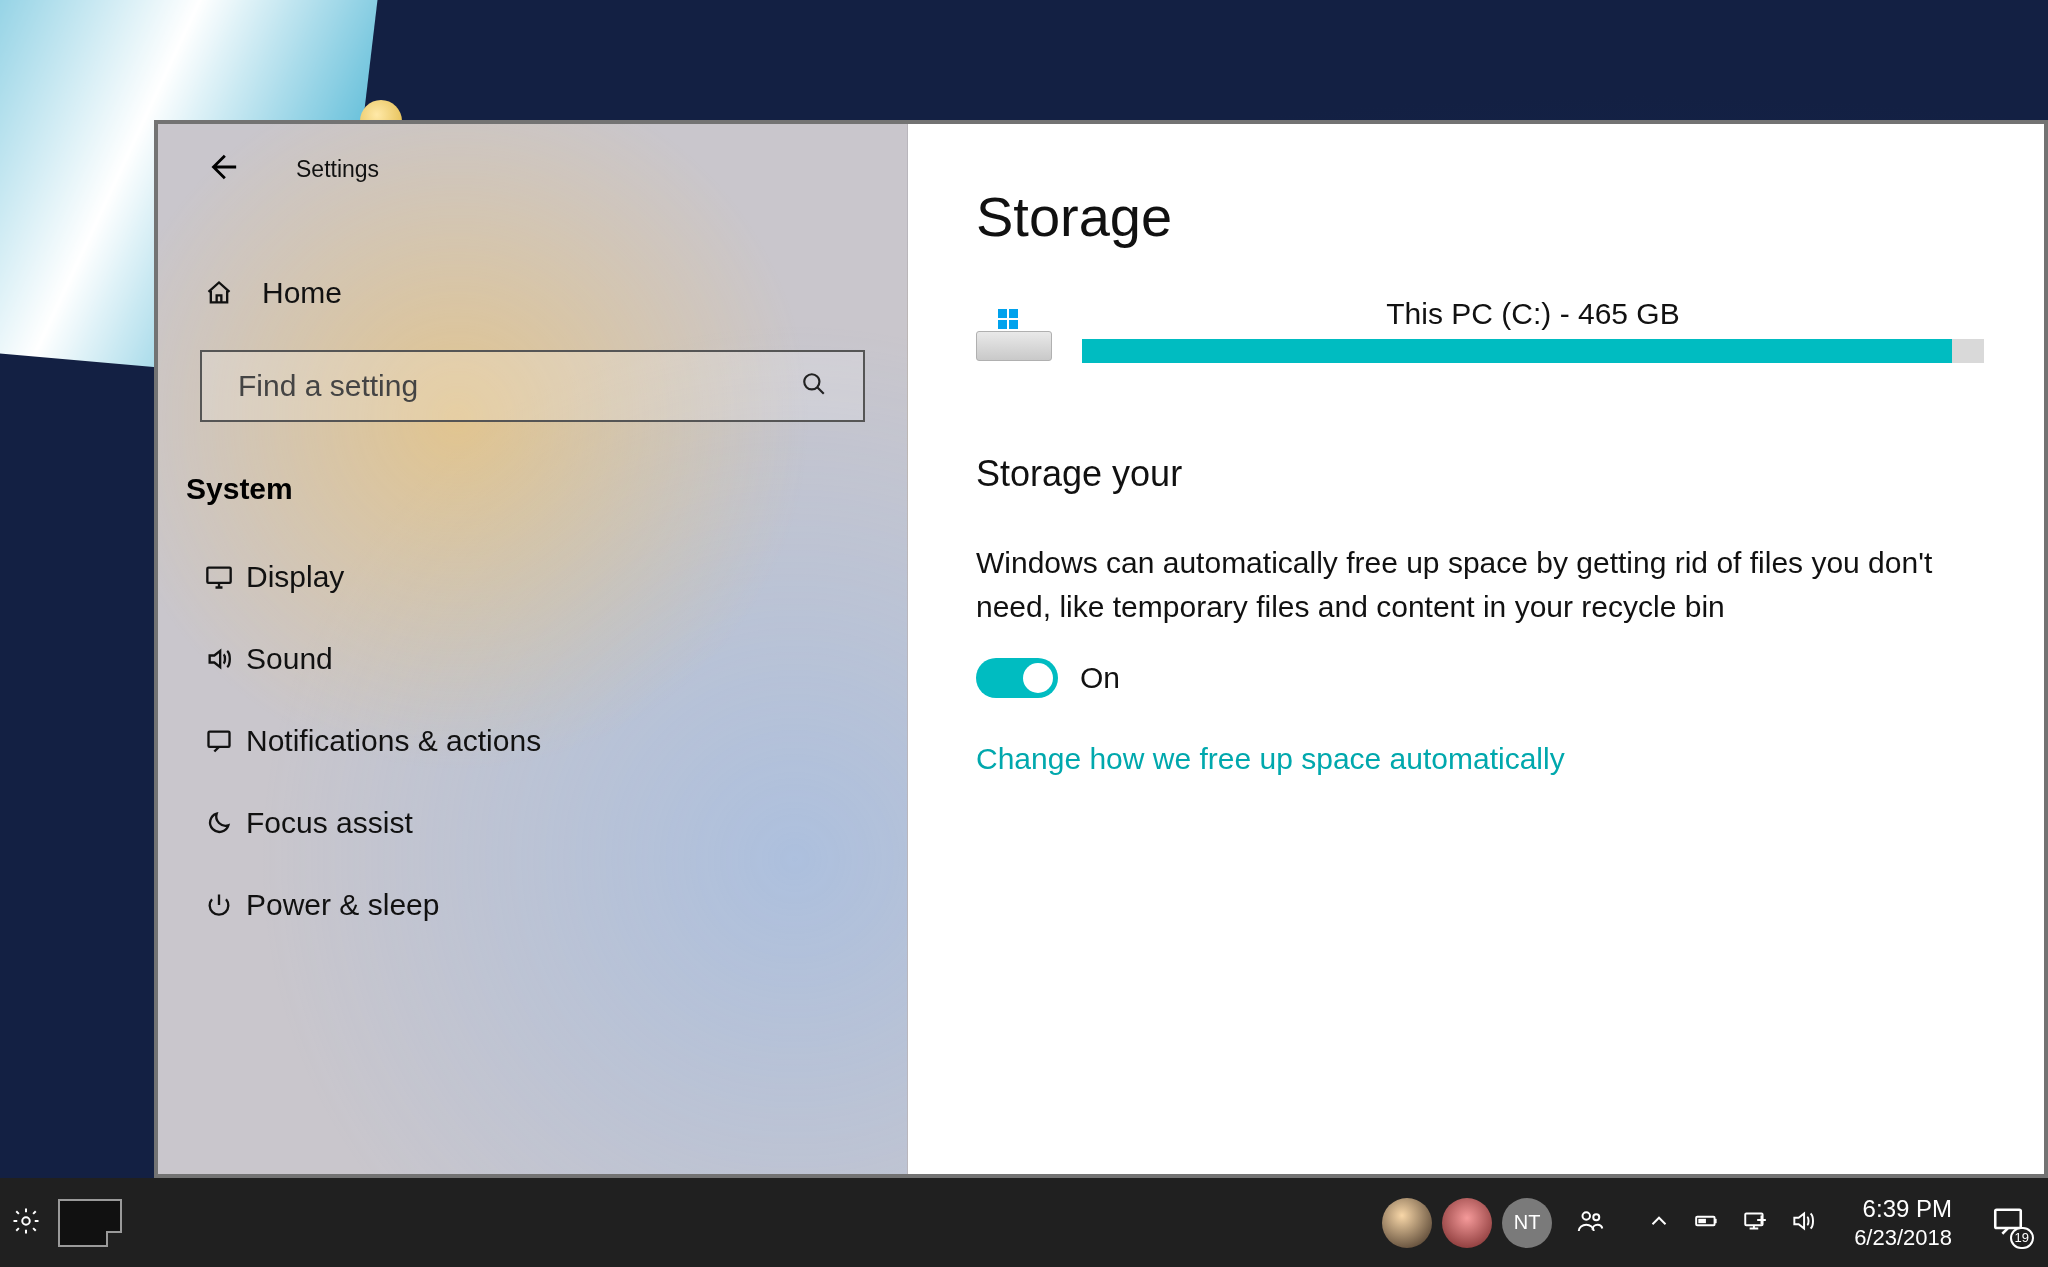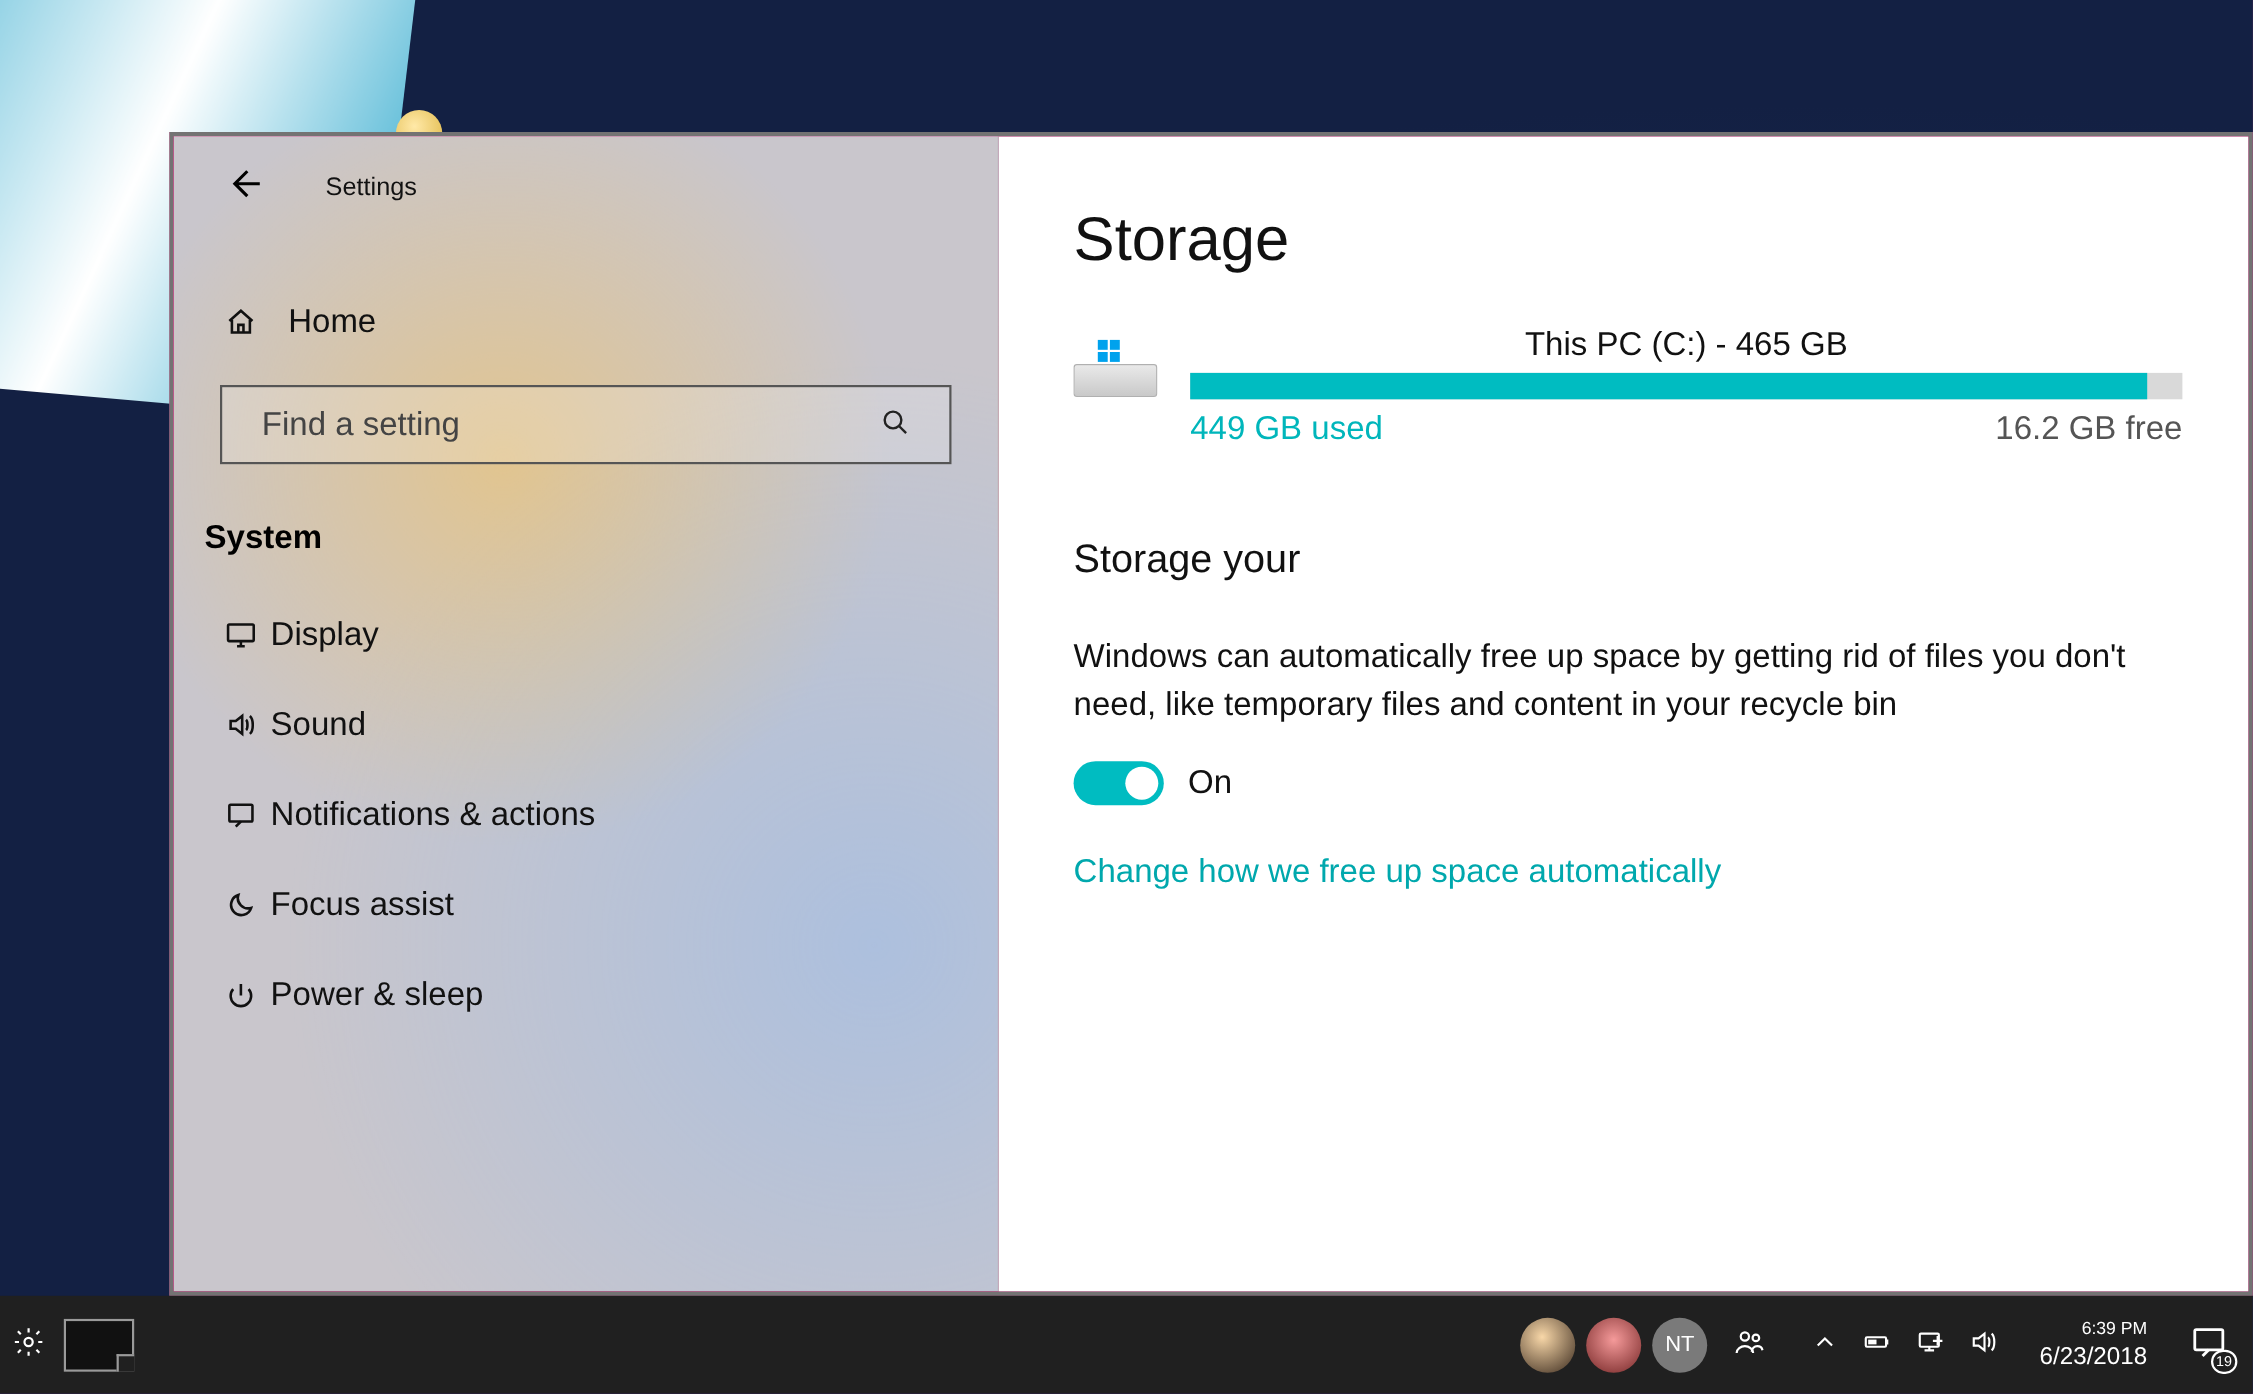"449 GB used" div.drive-meta { html: <div> <span>449 GB used</span> <span>16.2 GB free</span> </div> -> none }
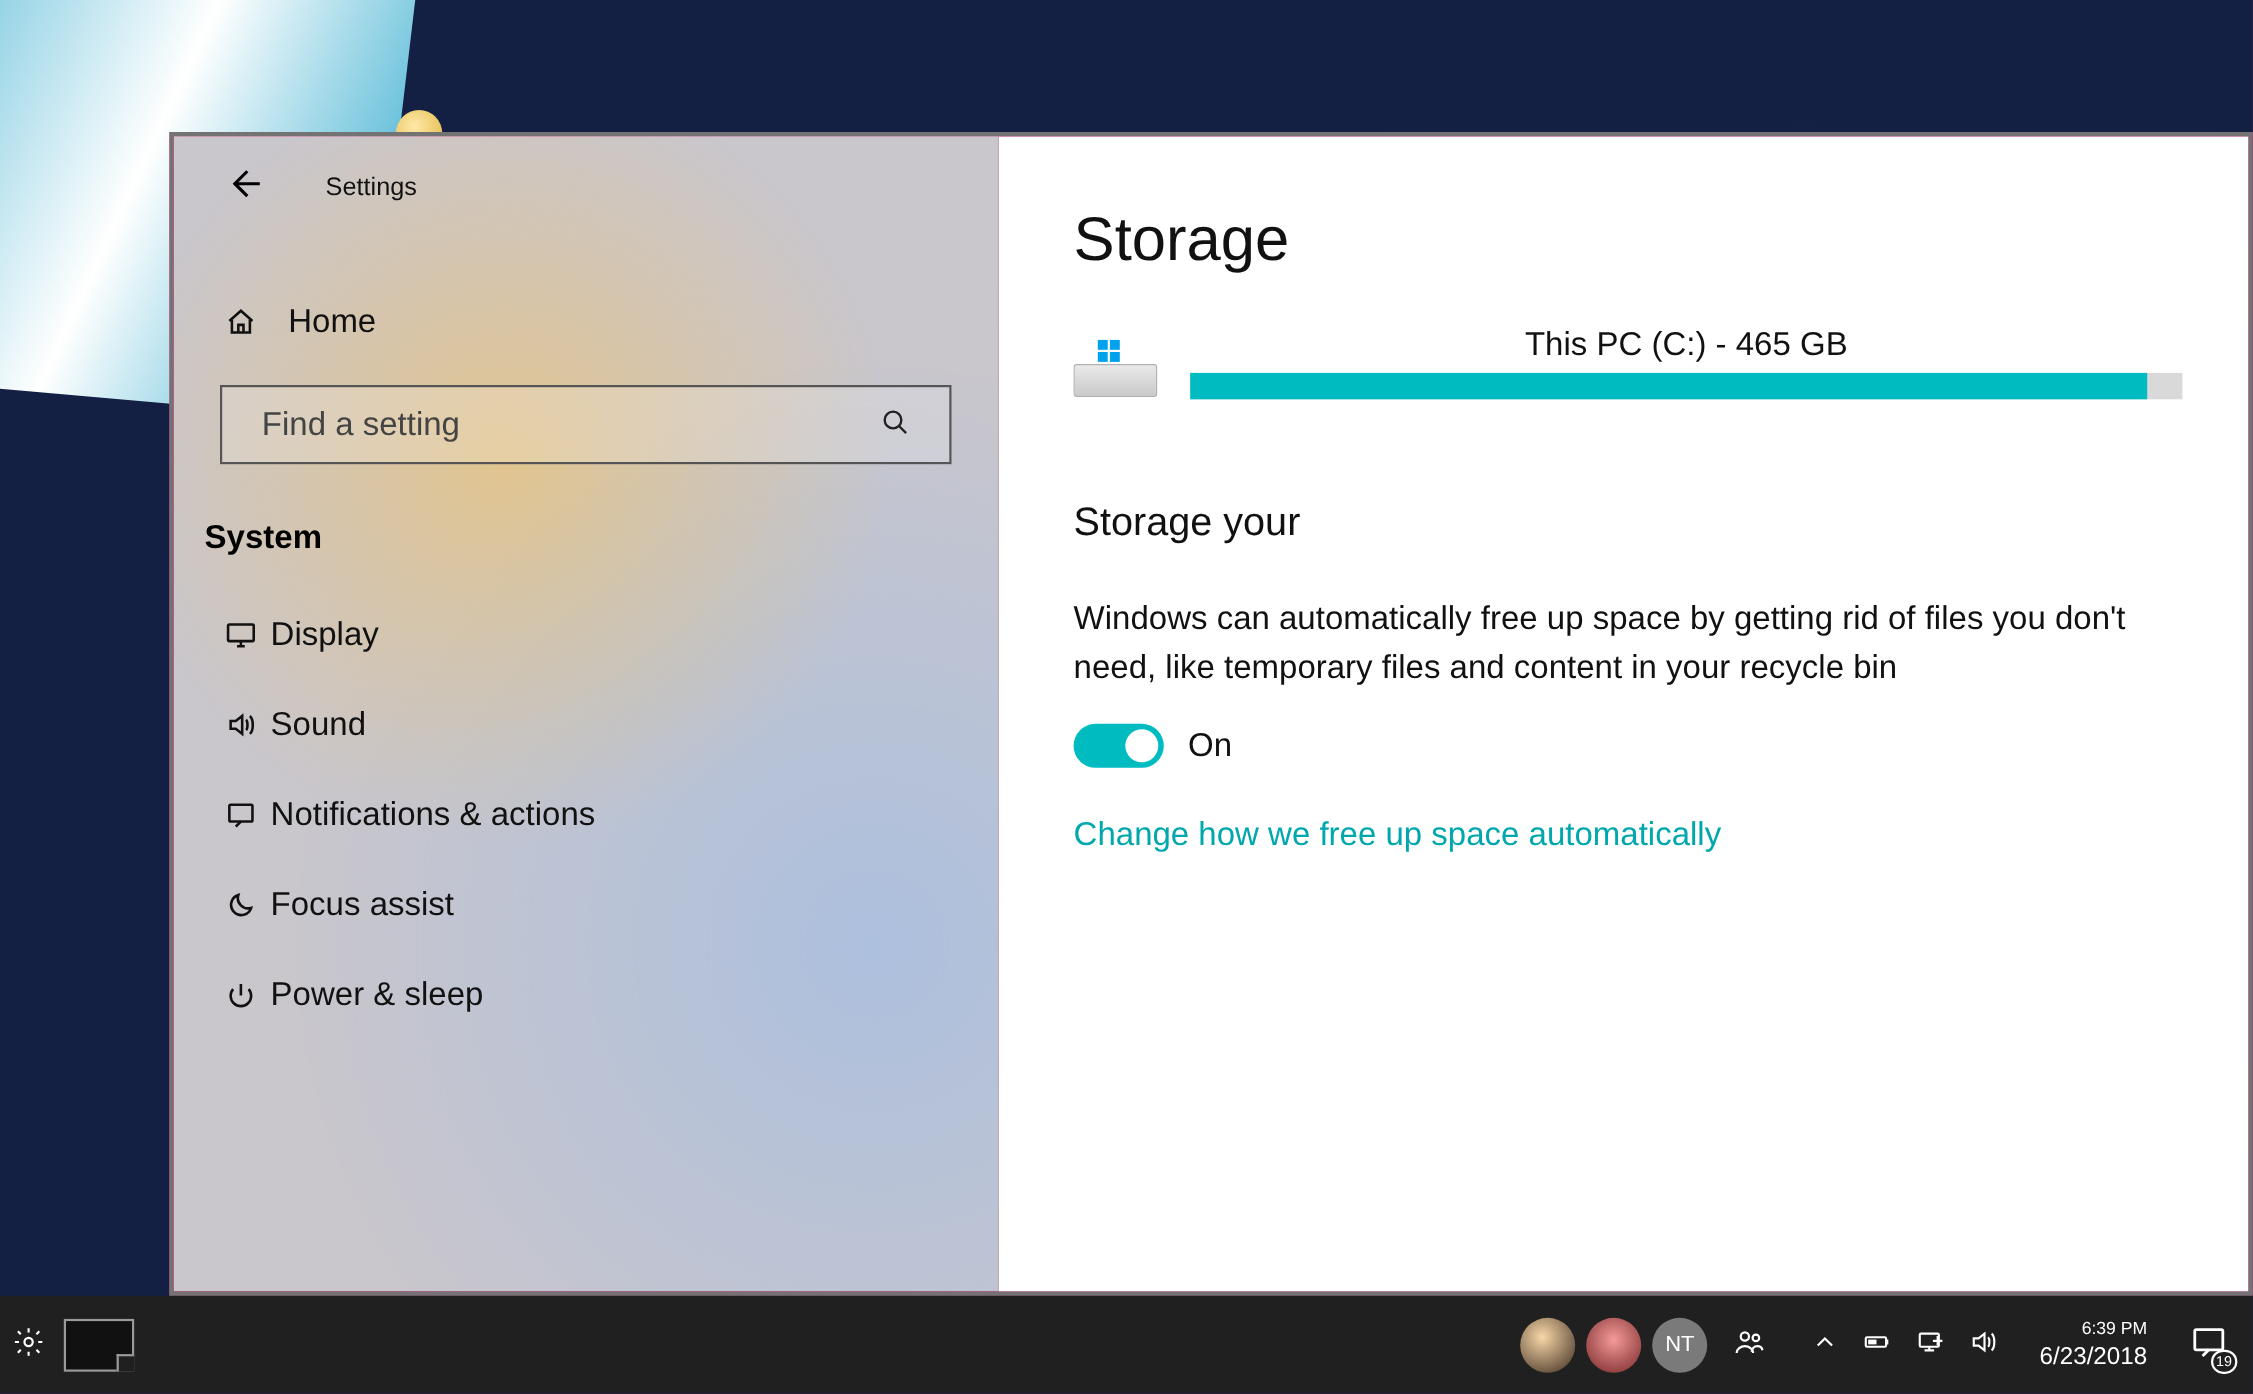"6:39 PM" .clock .t { font-size: 16px -> 24px }
